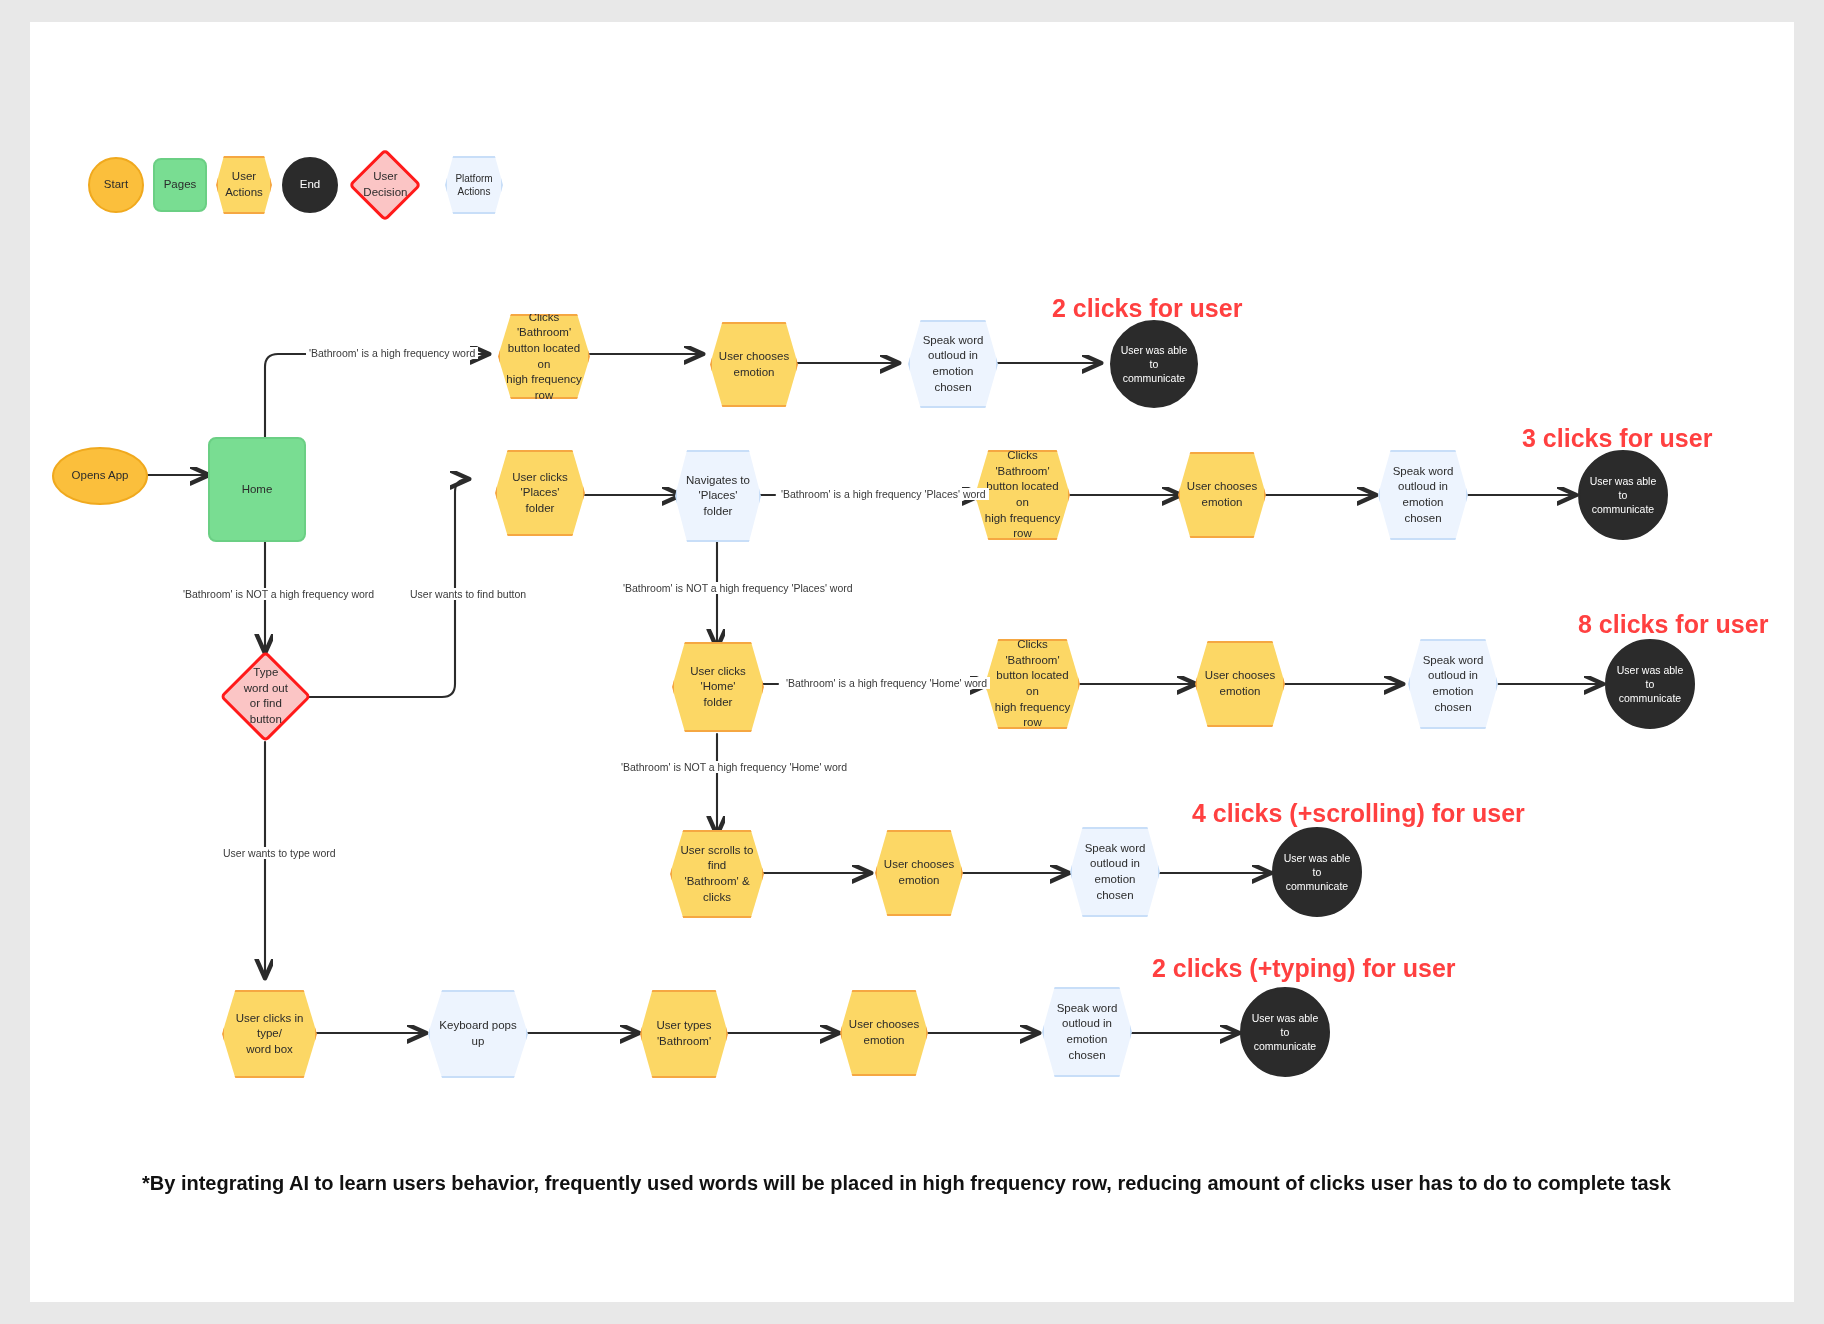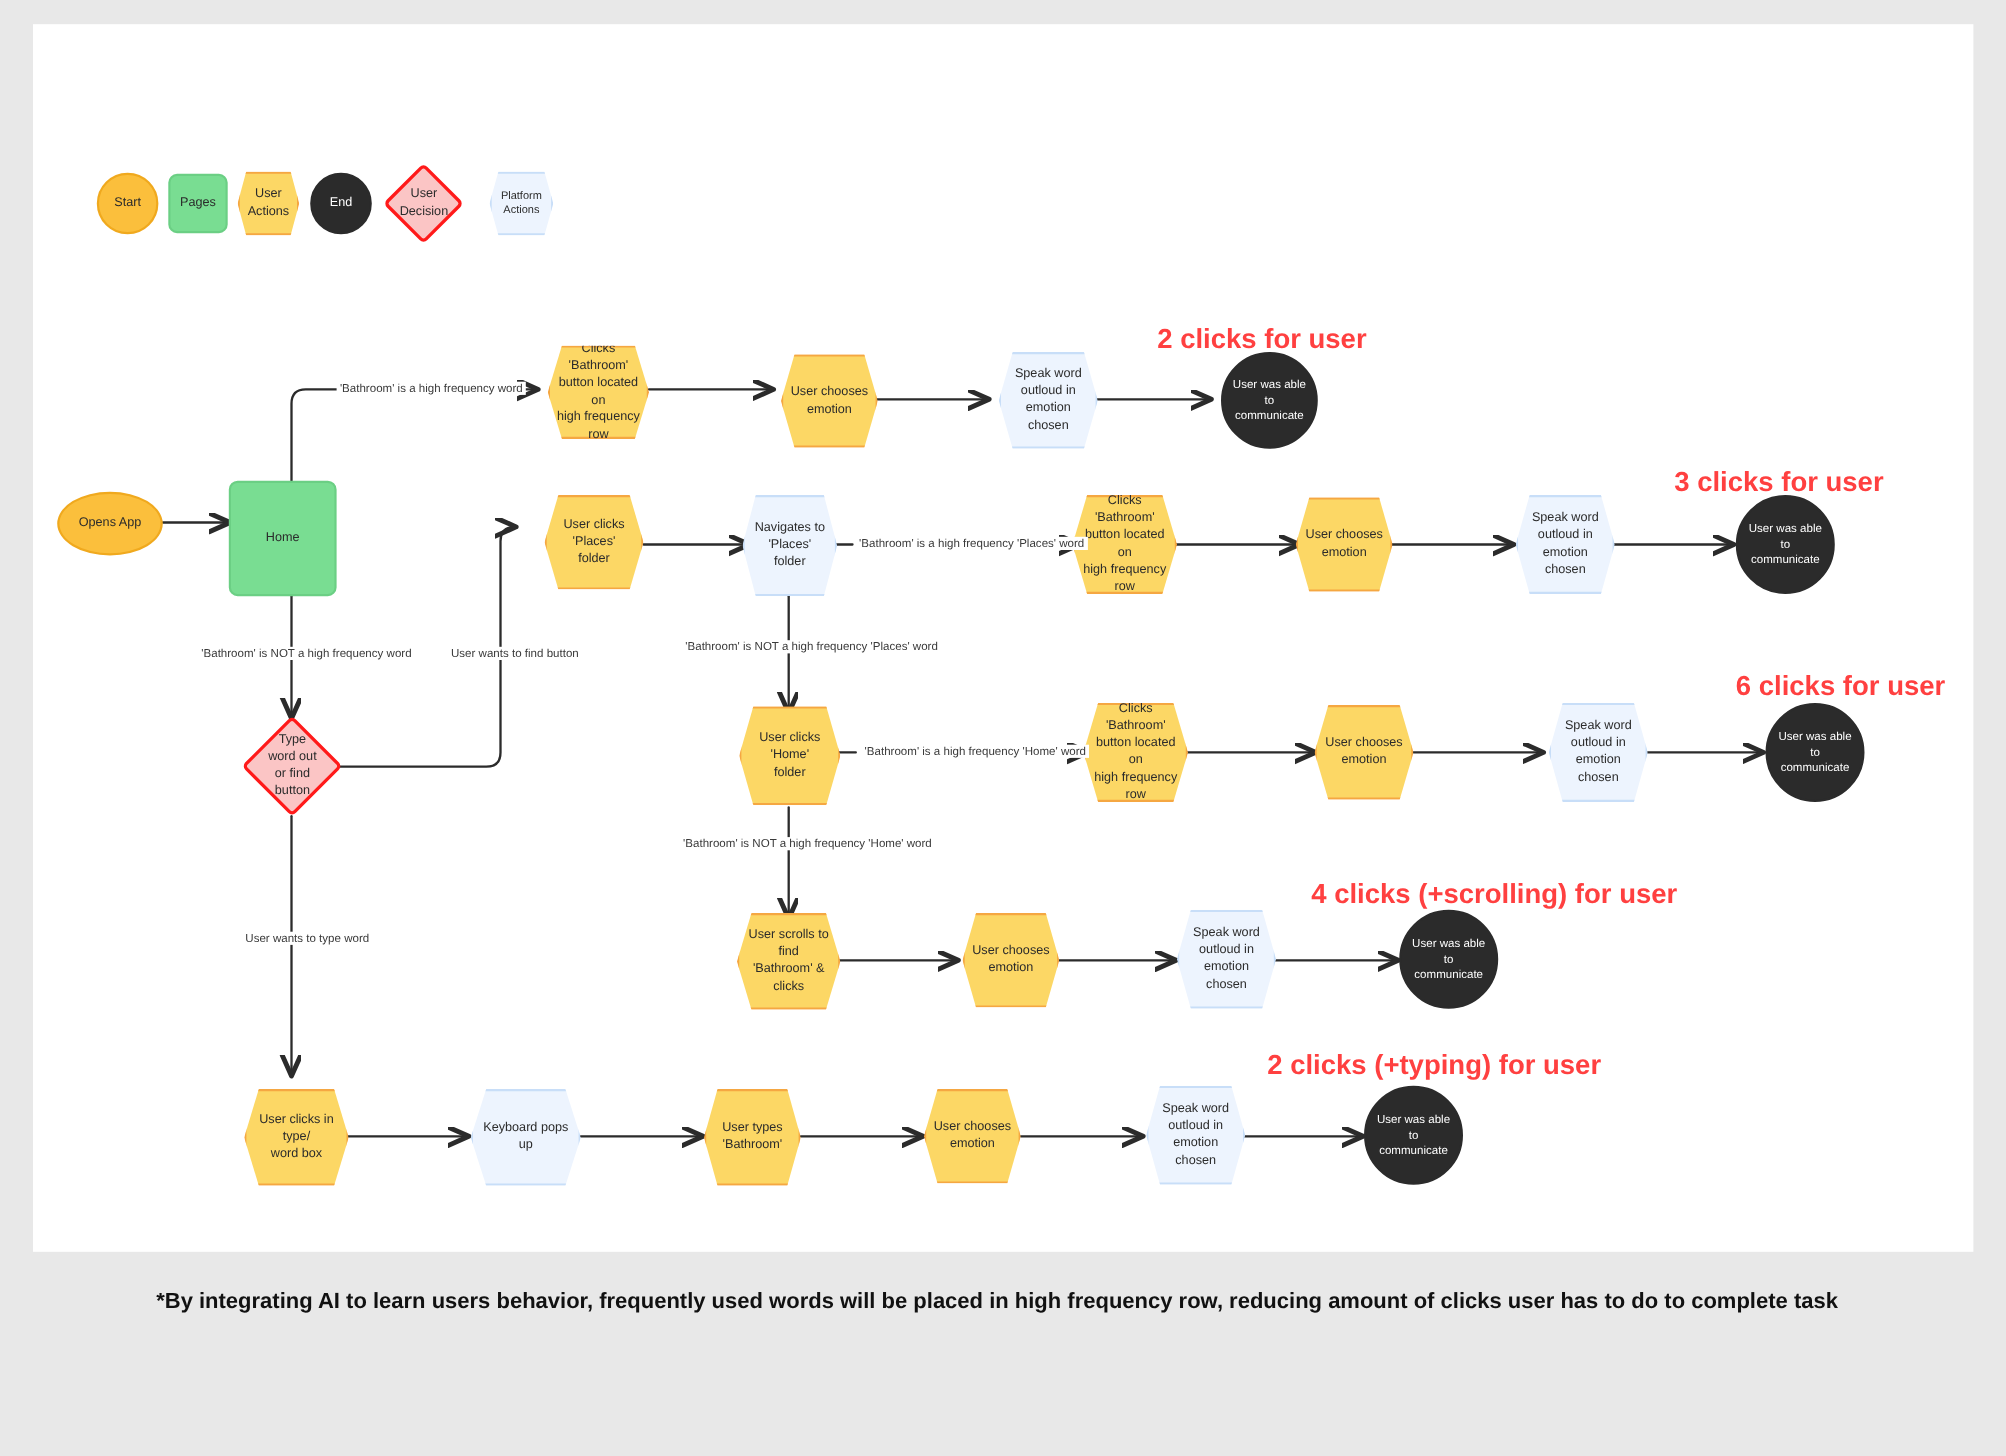"Start" #canvas { height: 1116px -> 1280px }
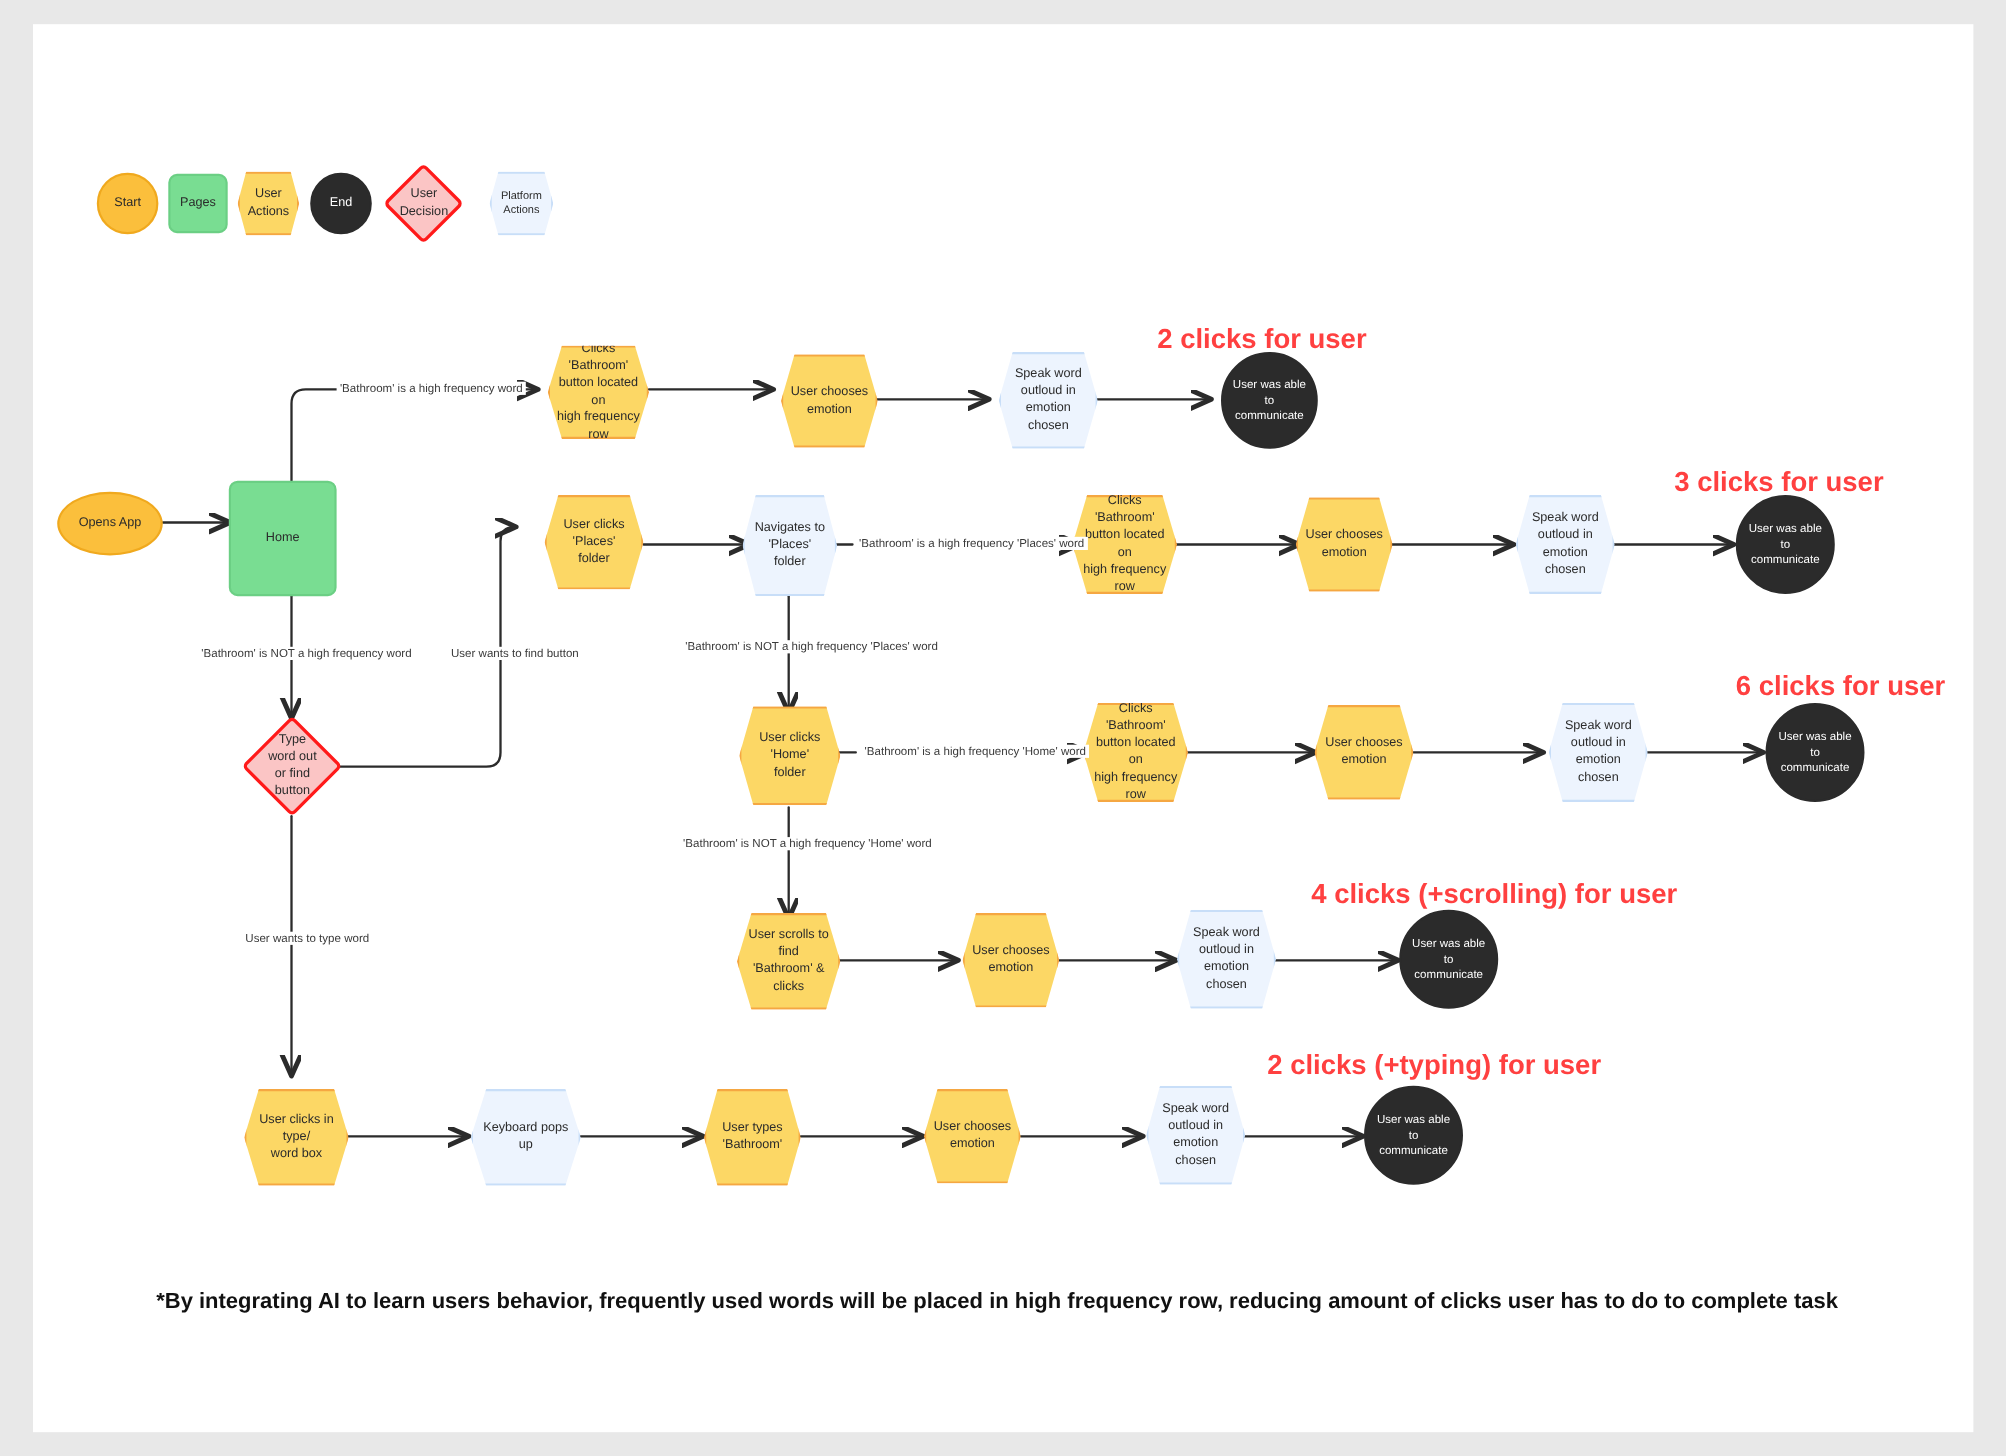"6 clicks for user" div.callout { text: 6 -> 8 }
